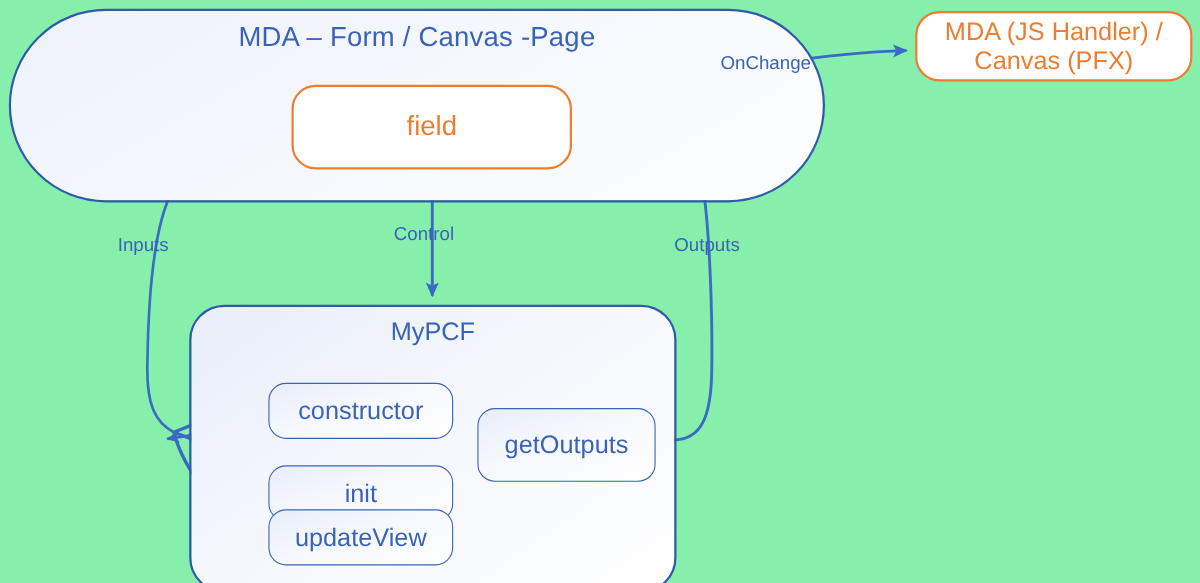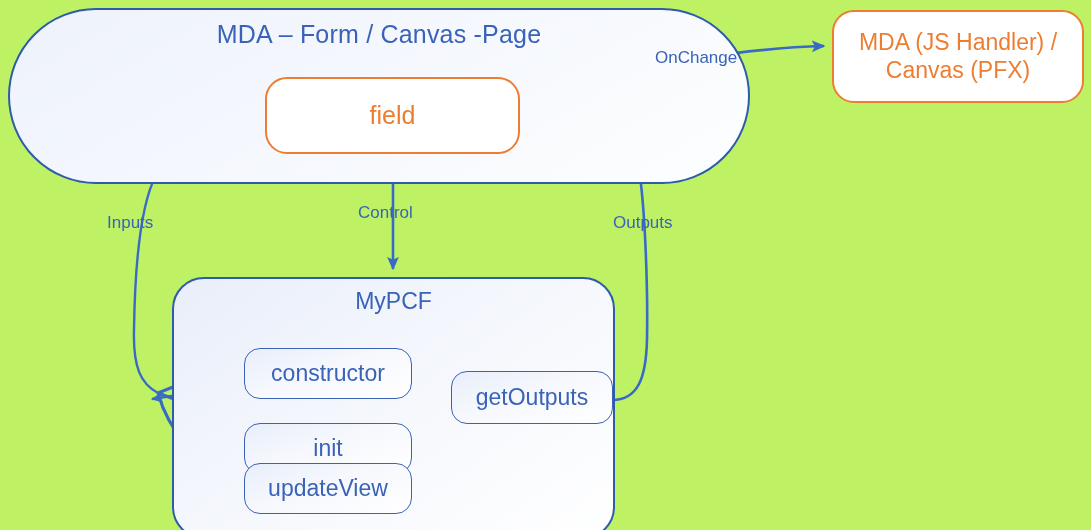"MDA – Form / Canvas" #canvas { background: #bef264 -> #86efac }
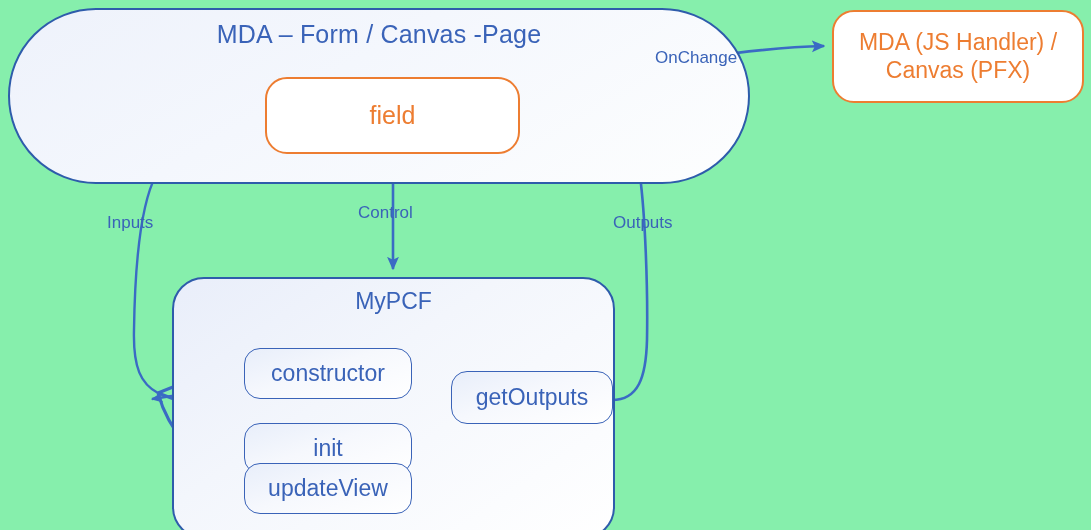"MDA (JS Handler) /" #js-handler-box { height: 93px -> 64px }
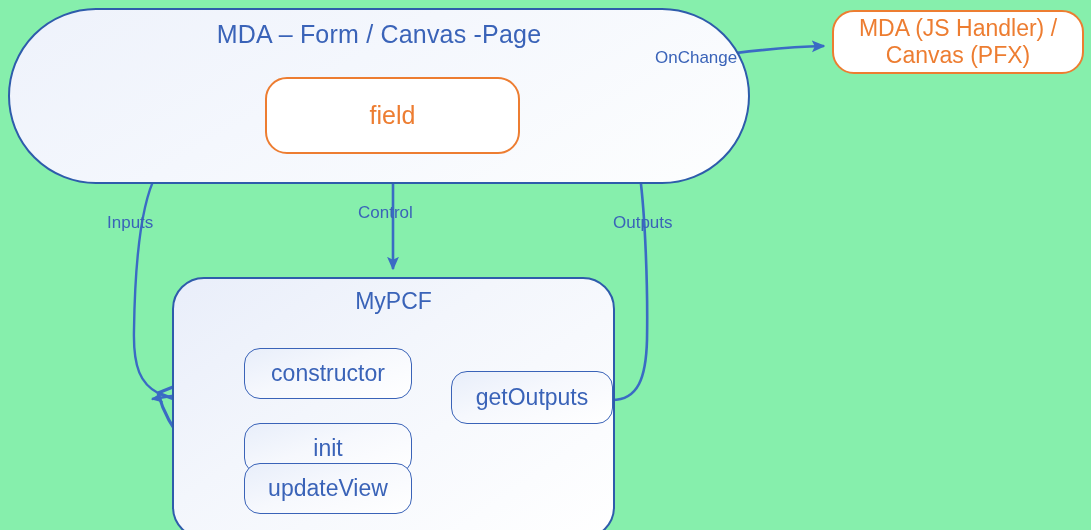"getOutputs" #method-getoutputs { height: 53px -> 67px; left: 451px -> 434px }
